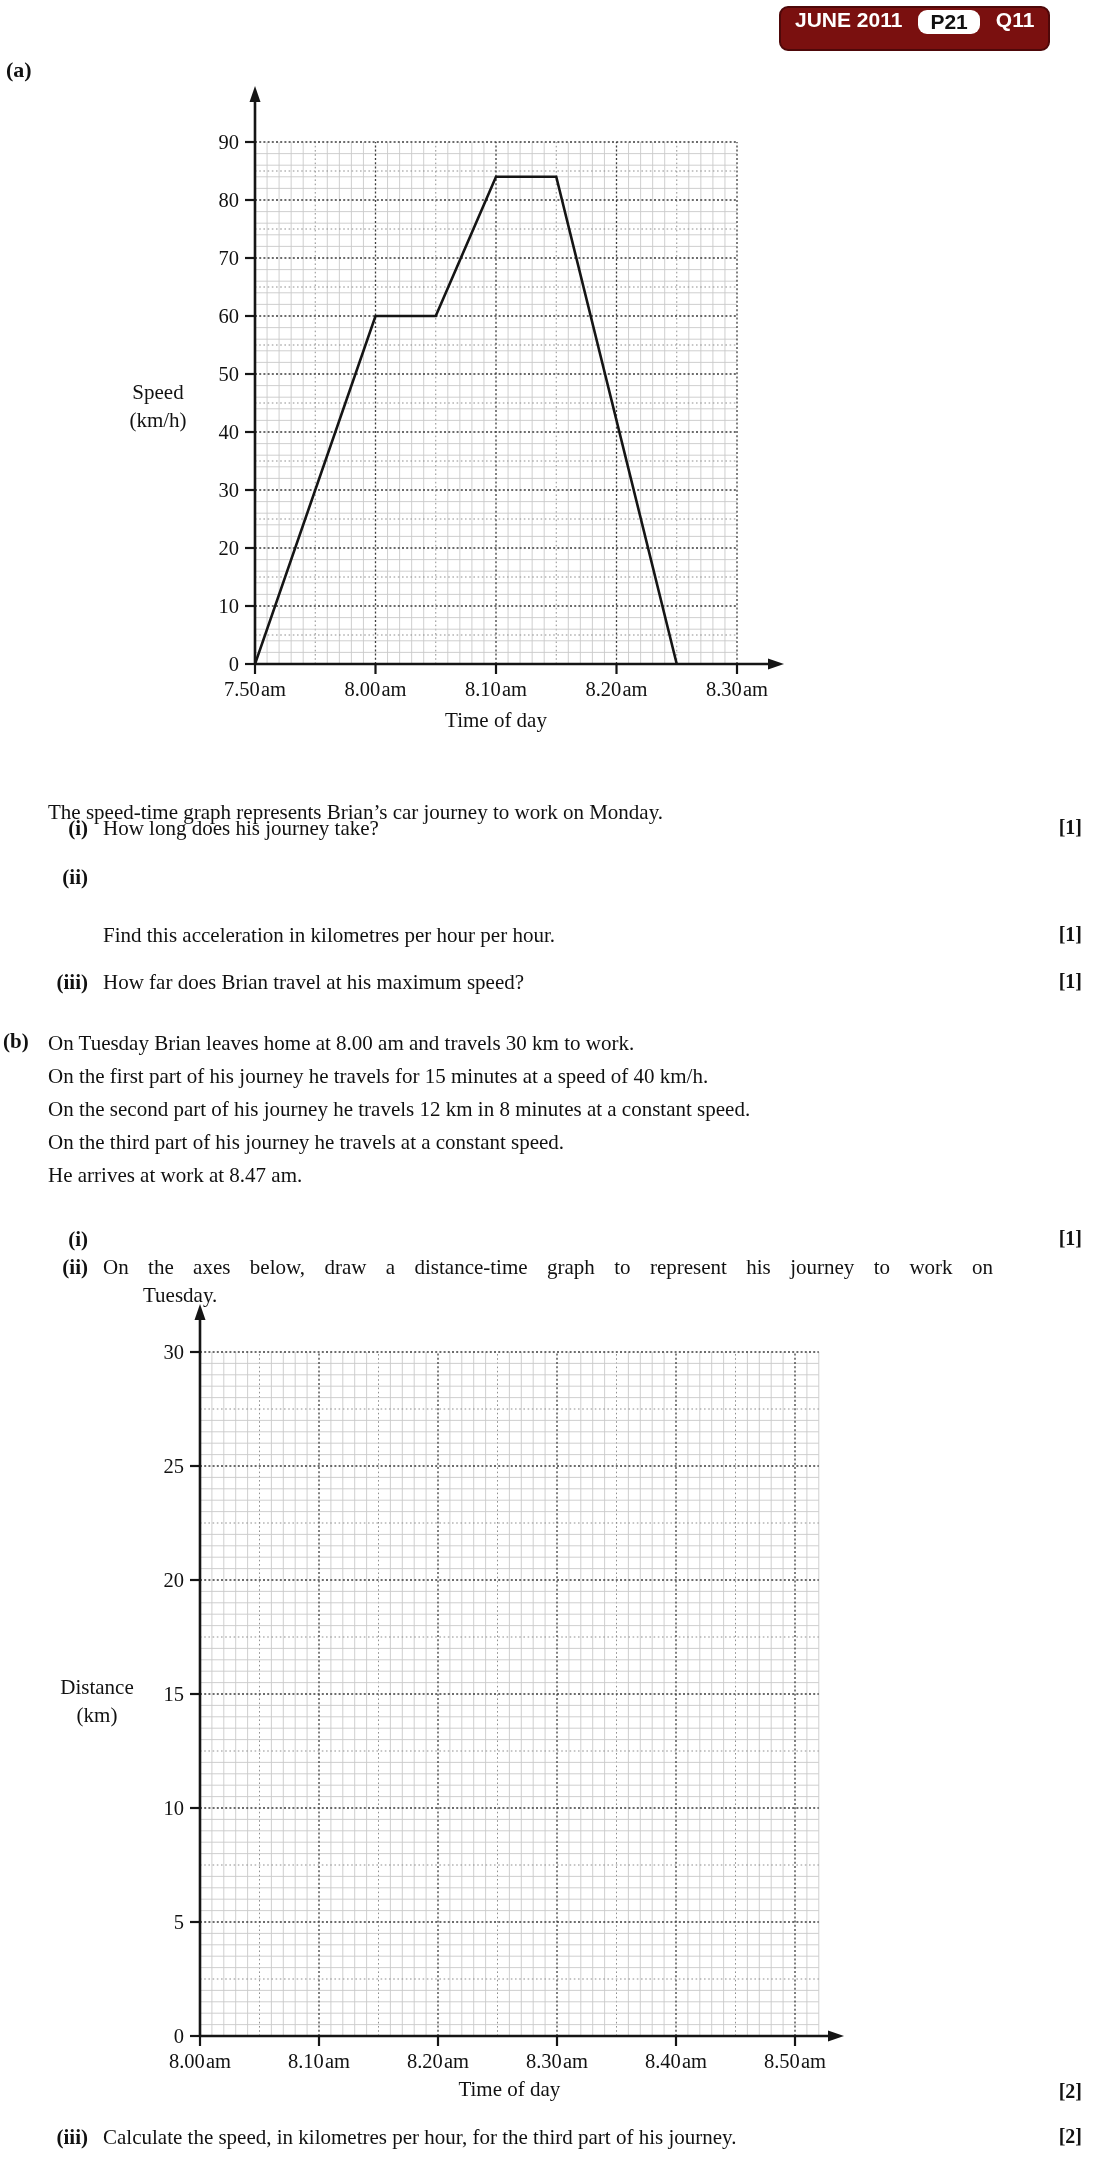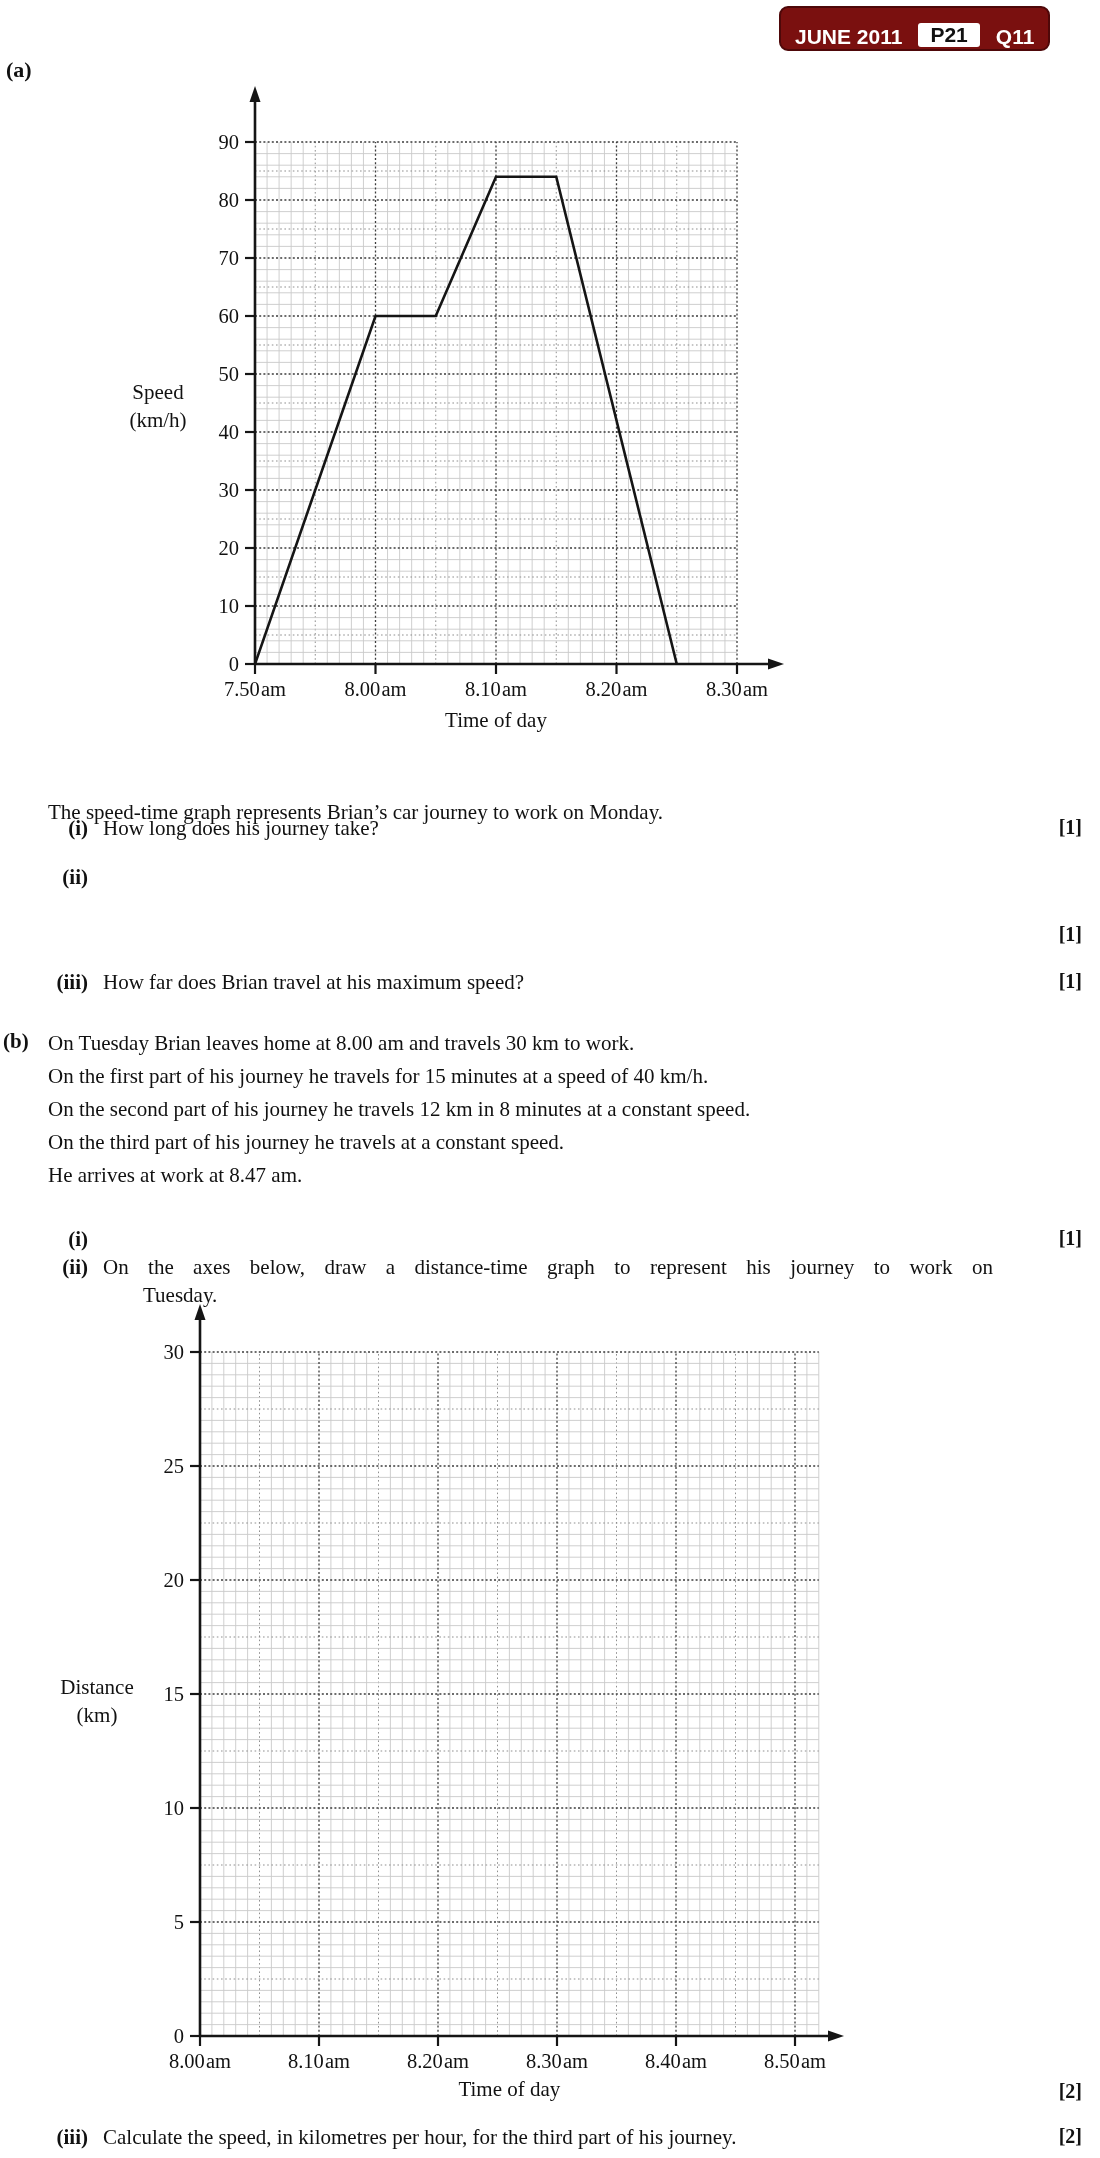"JUNE 2011" .badge { align-items: flex-end -> flex-start }
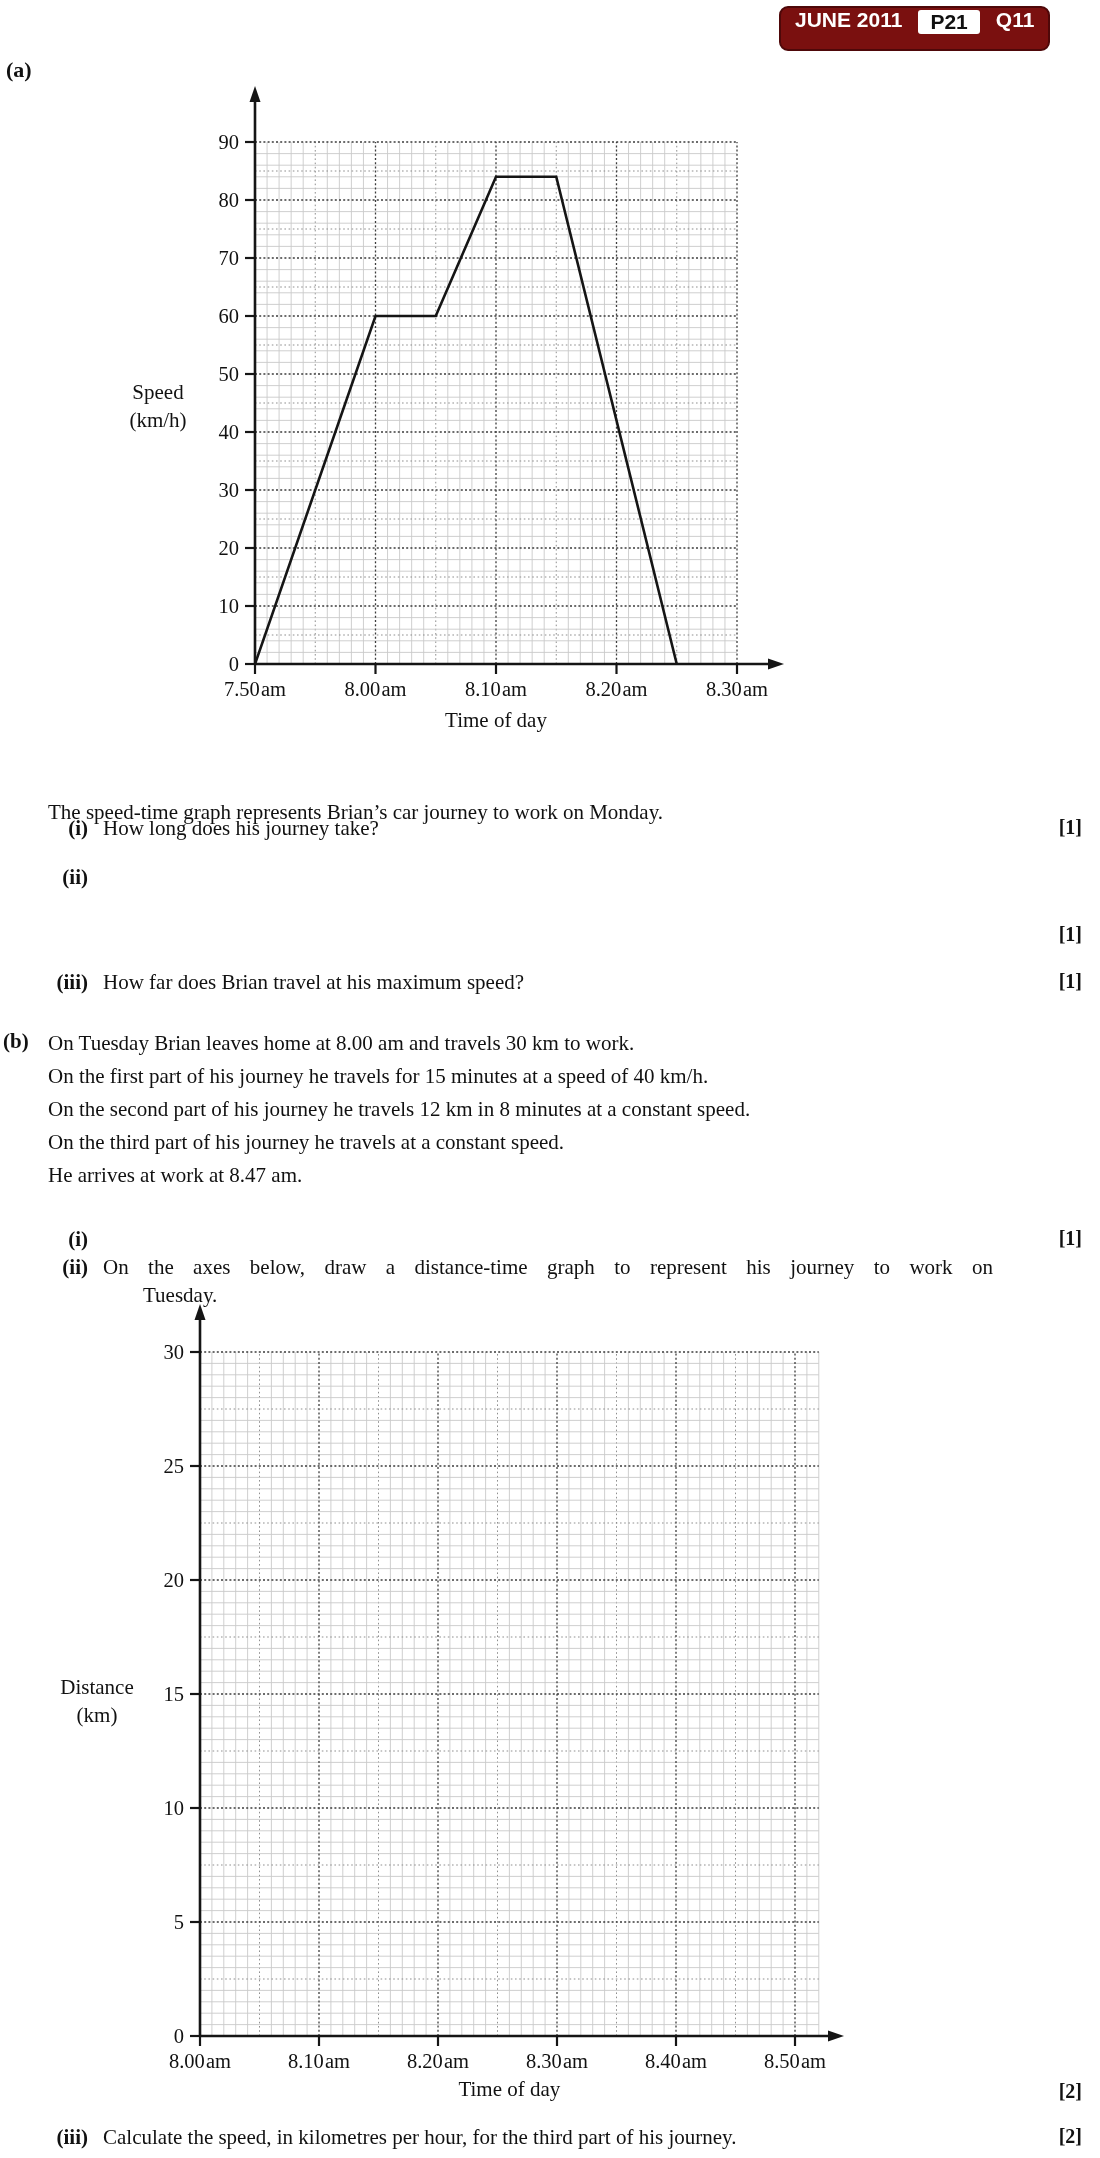"P21" .badge .seg-paper { border-radius: 3px -> 9px }
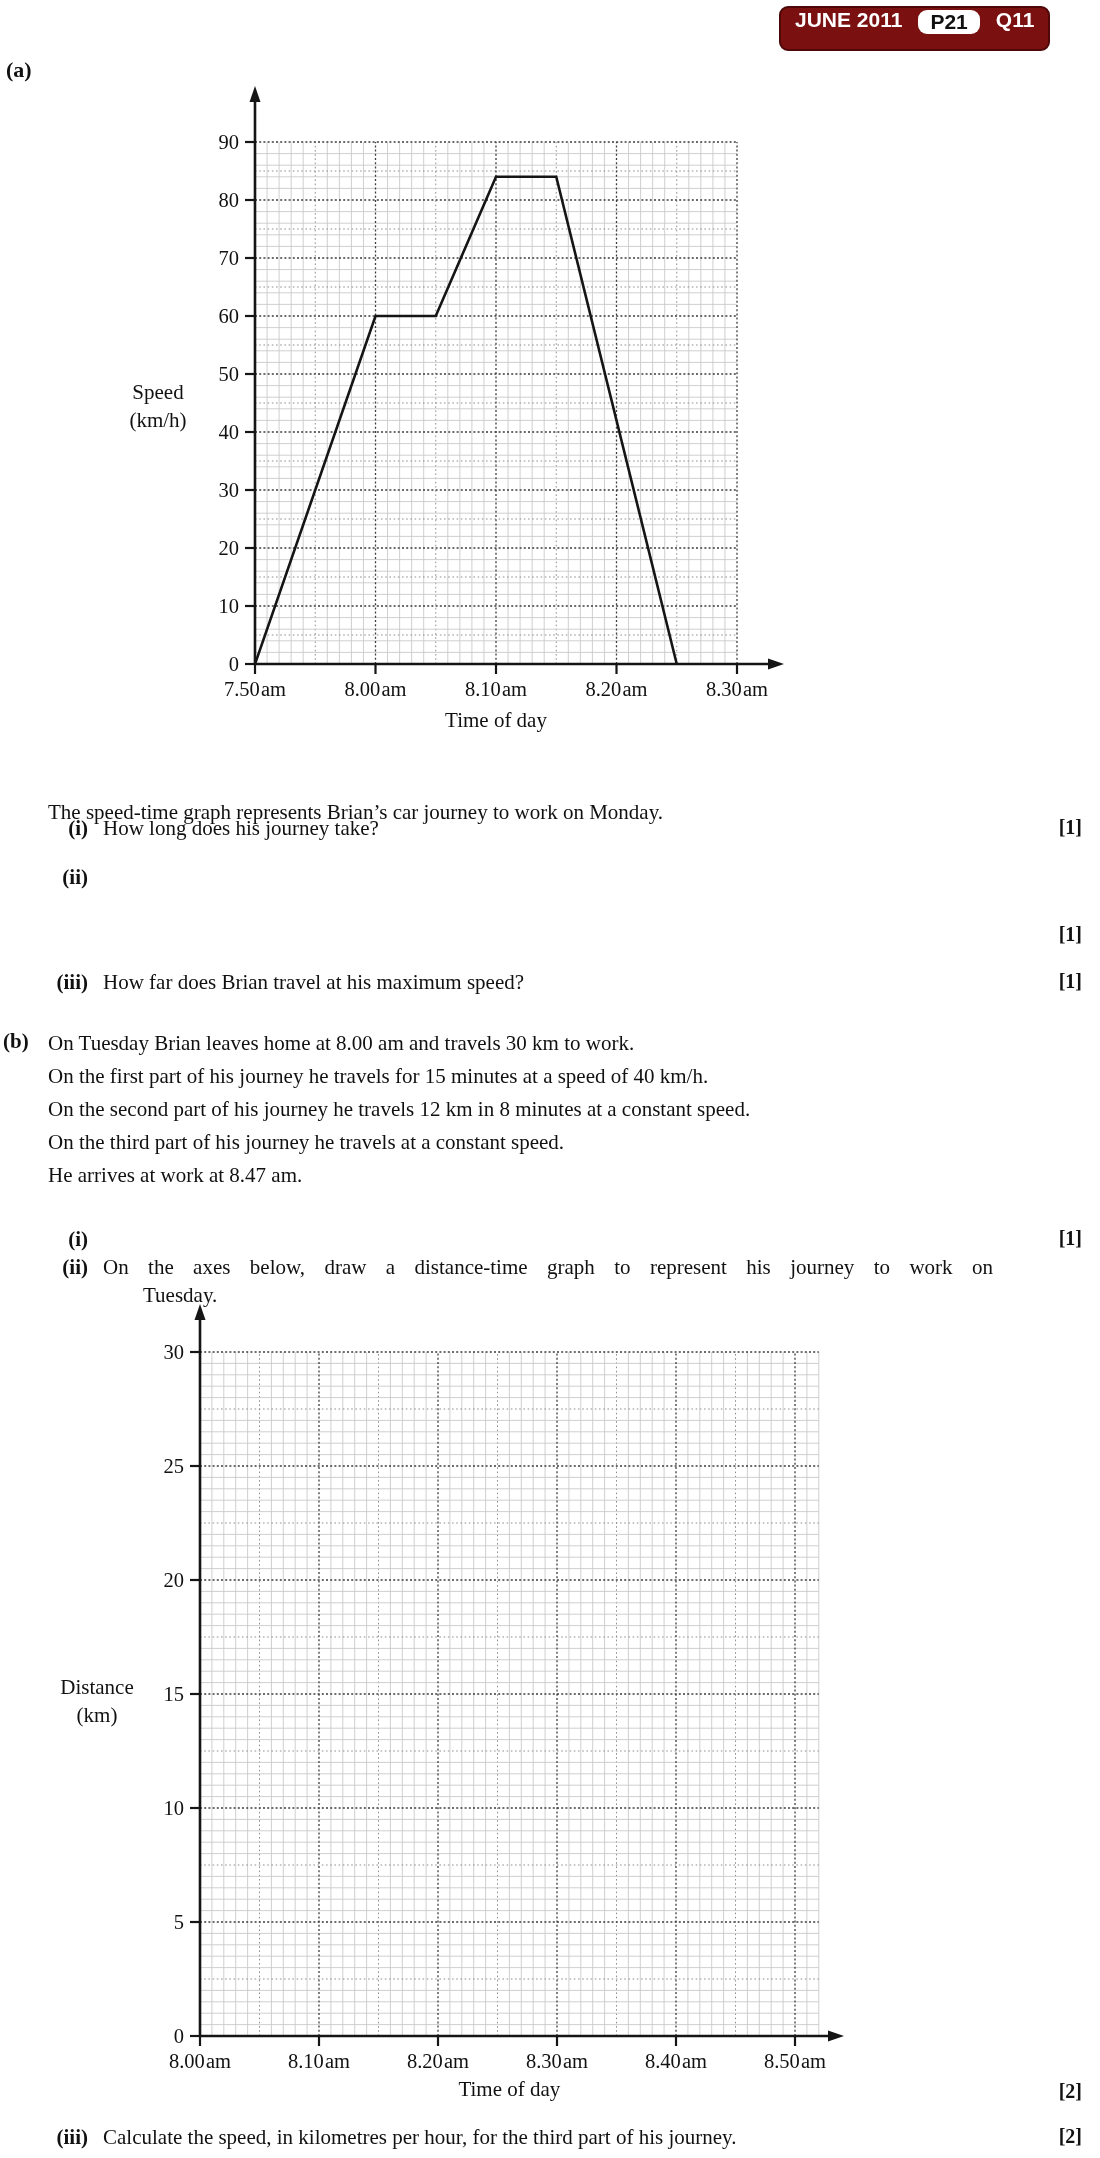"Find this acceleration in kilometres" span.qtext { html: none -> <span>Find this acceleration in kilometres per hour per hour.</span> }
